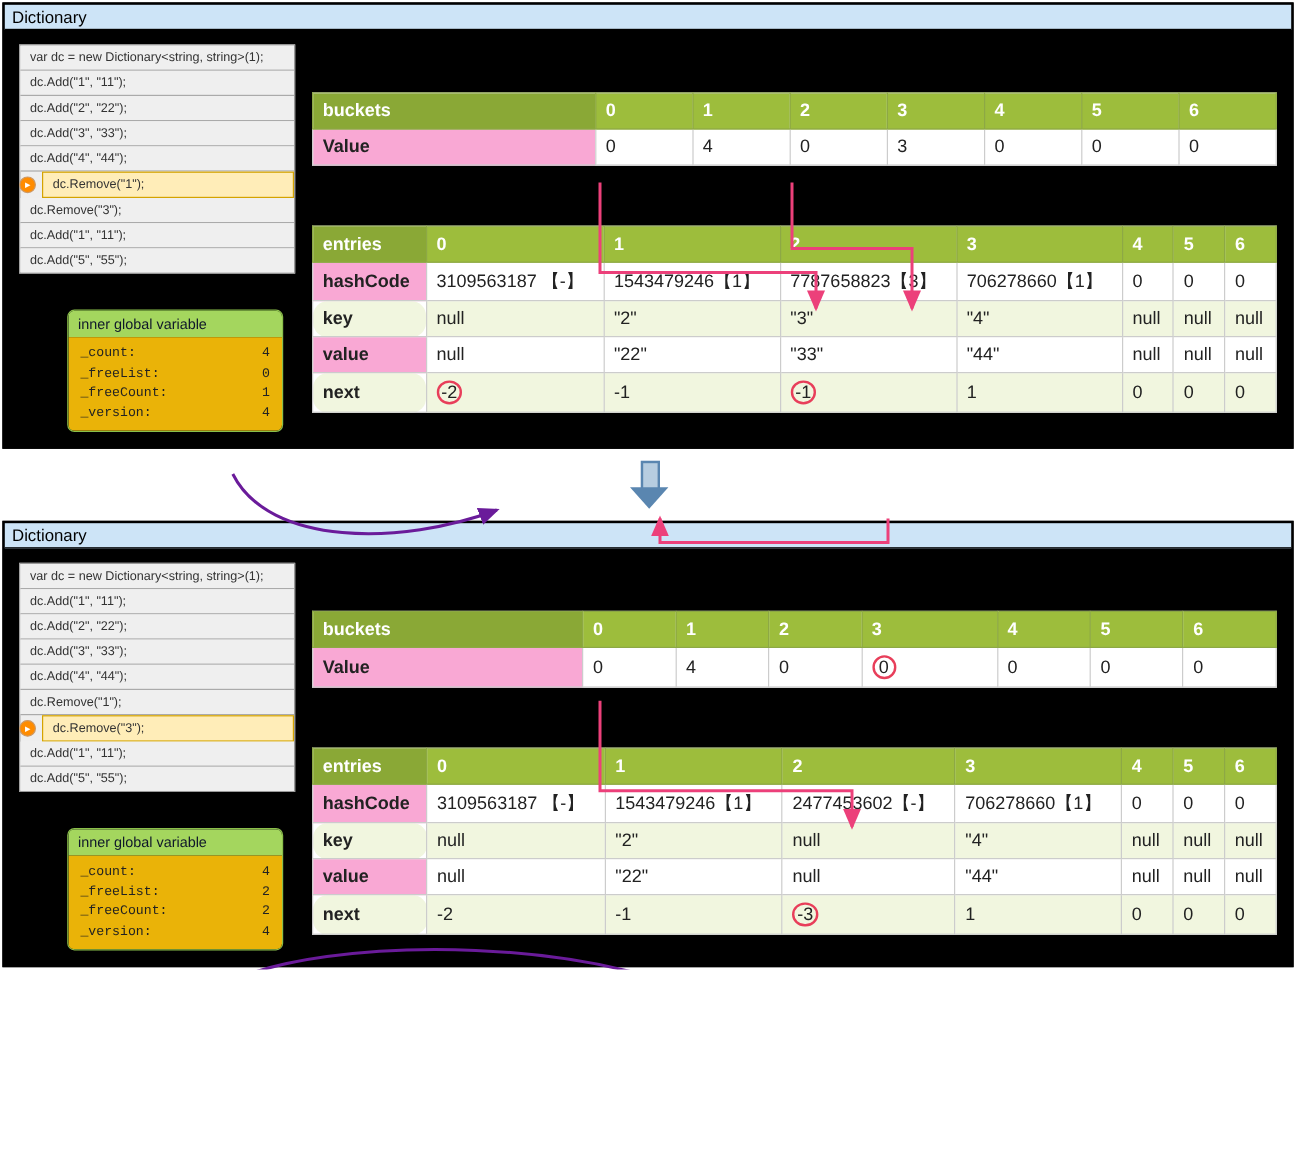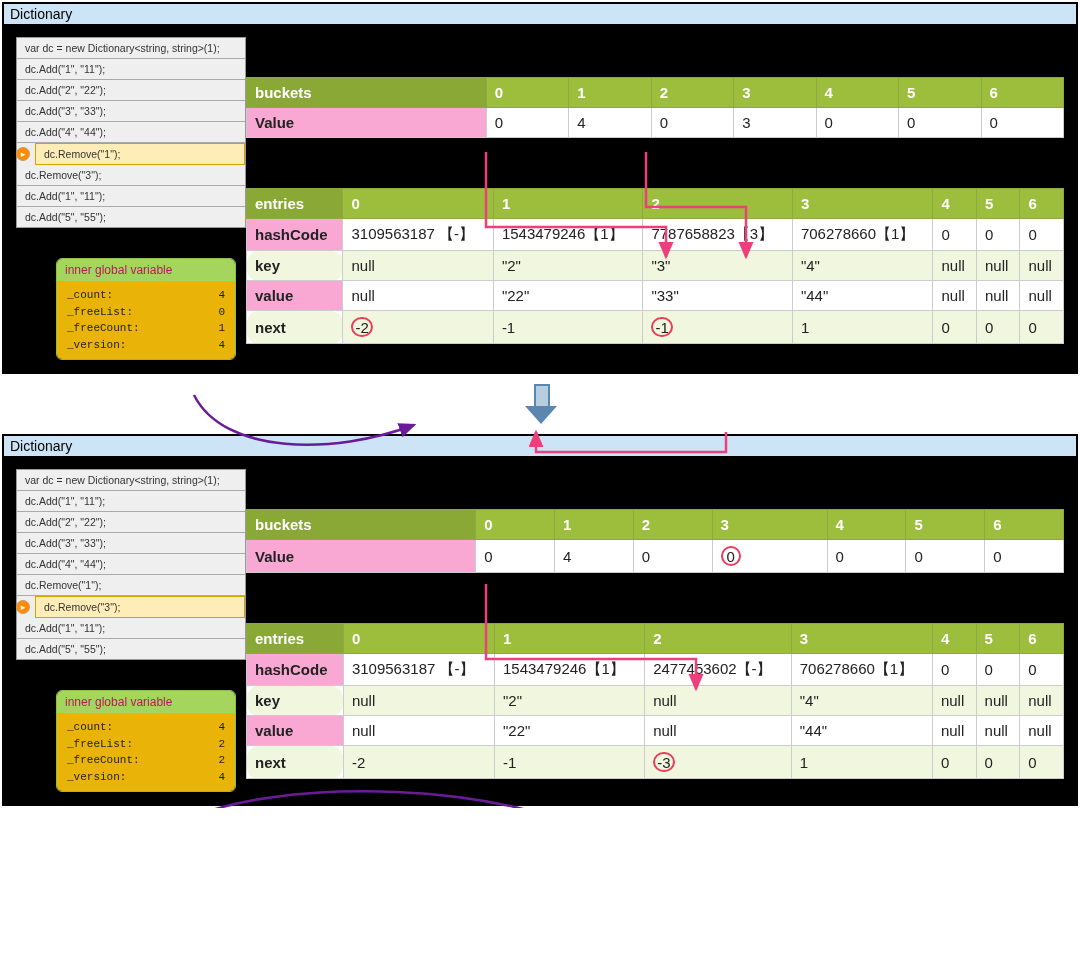"var dc = new Dictionary<string," .dict-body { gap: none -> 14px }
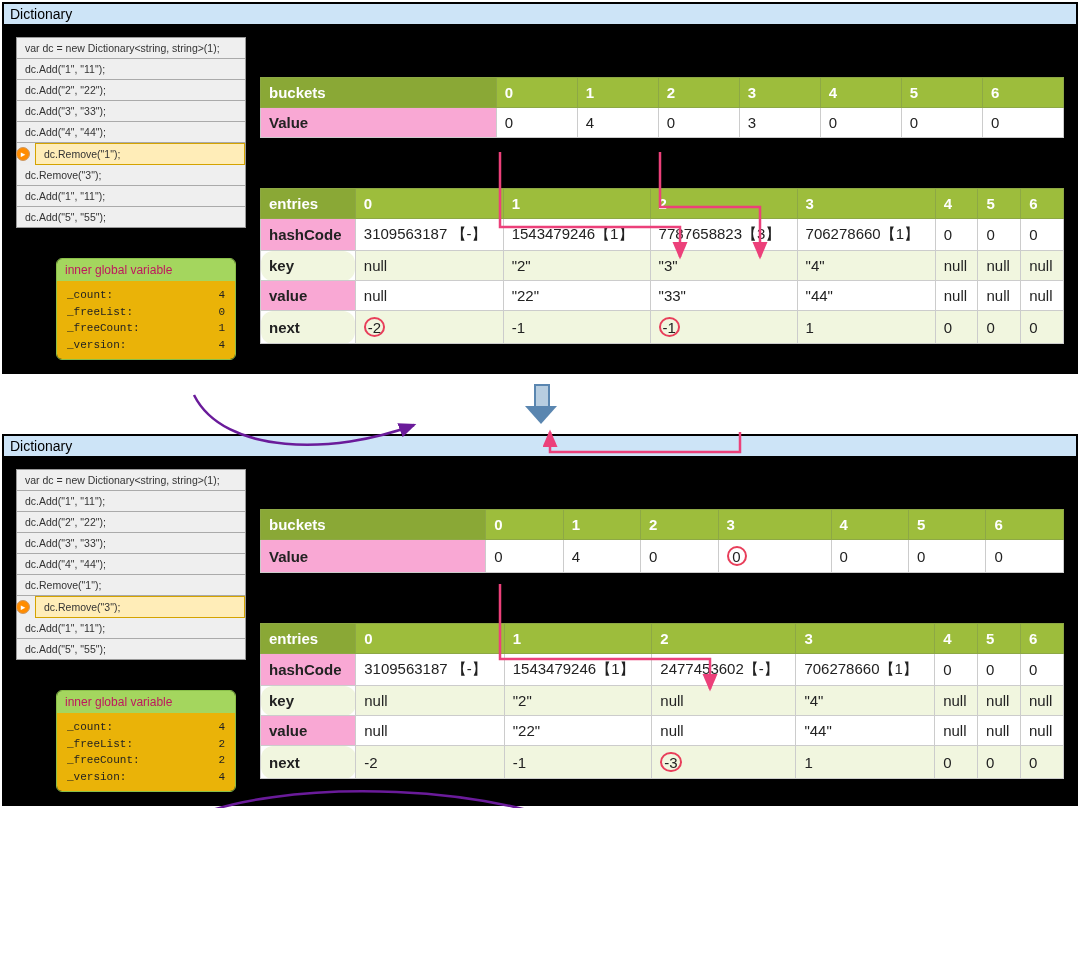"inner global variable" .globals-header { color: #be185d -> #0f172a }
